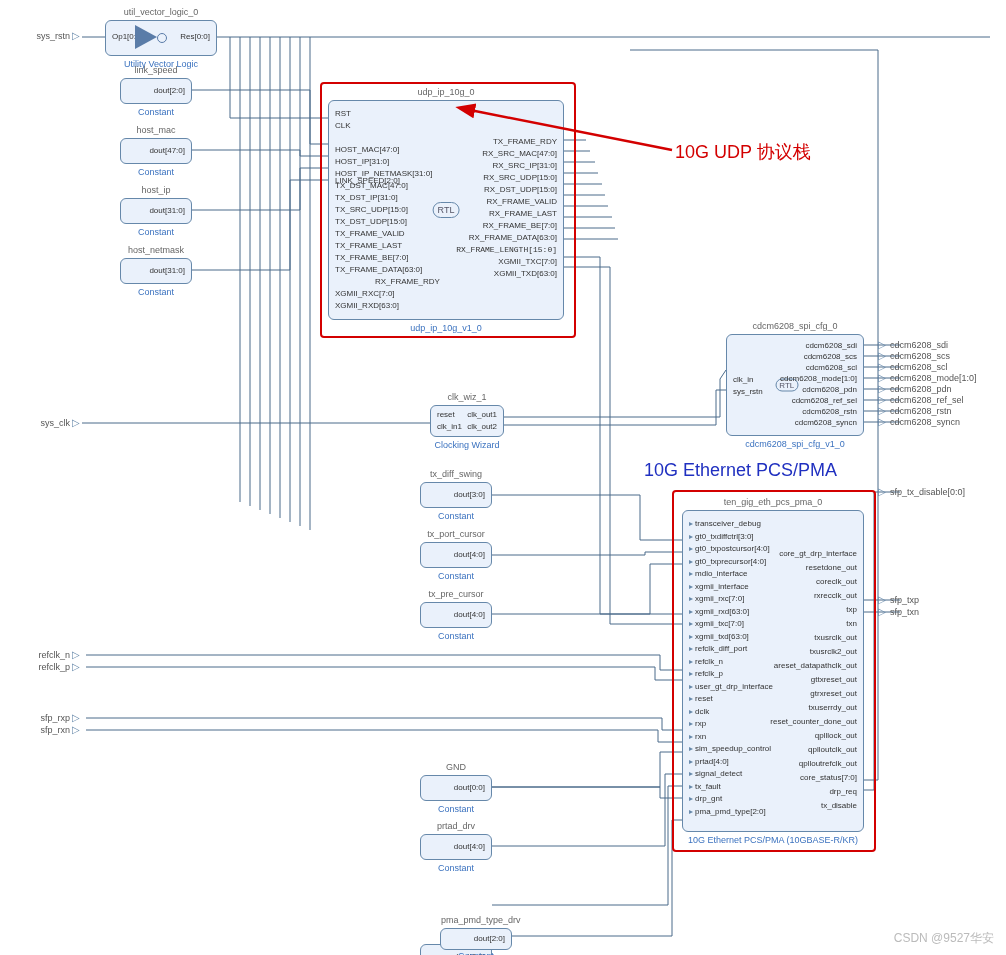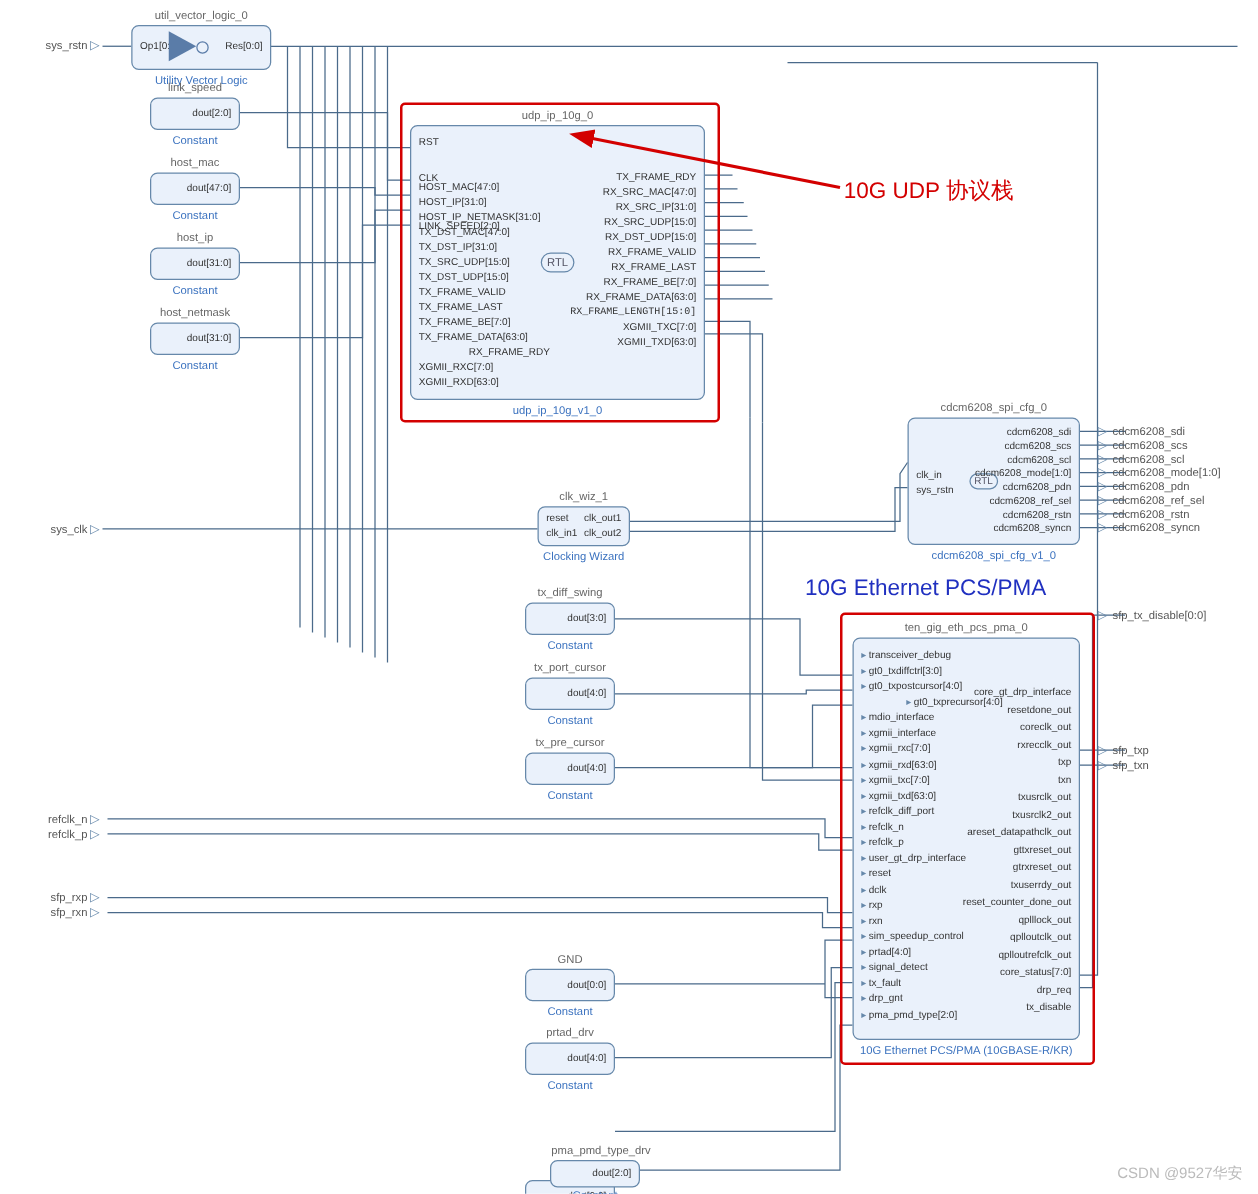"CLK" div.port-l { margin-top: 17px -> none }
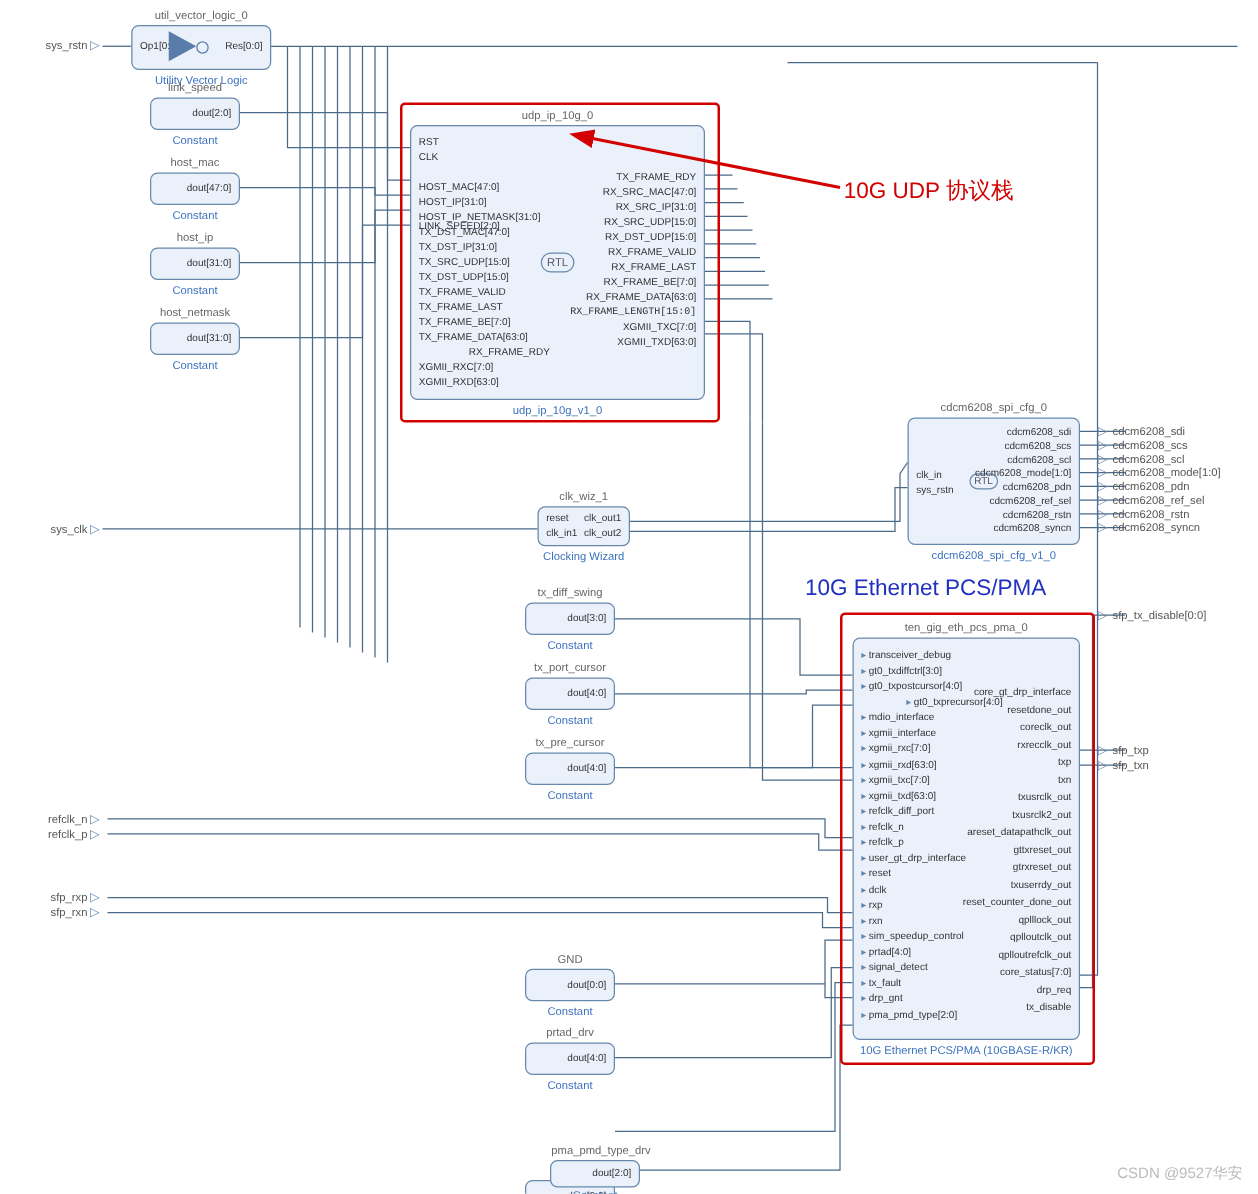"▸ gt0_txprecursor[4:0]" div.port-l { margin-left: 36px -> none }
